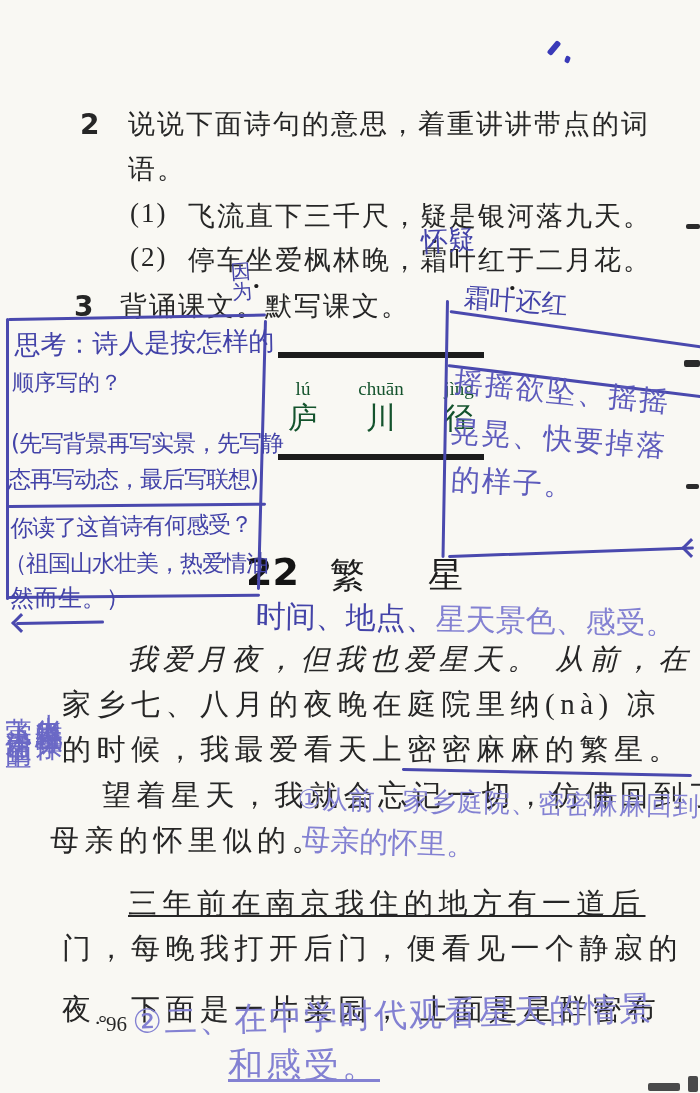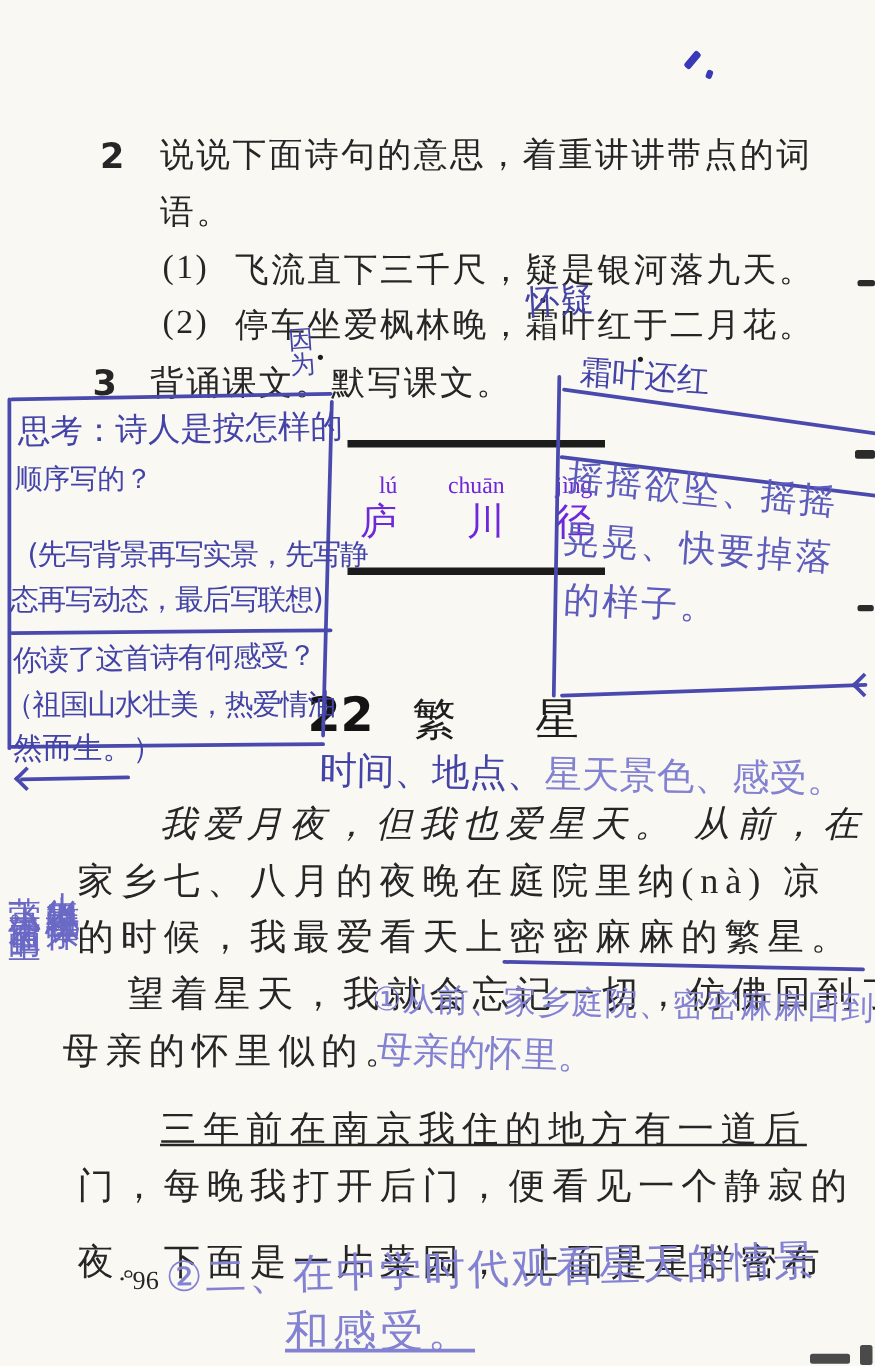"lú" .vcol { color: #6d28d9 -> #14532d; text-align: right -> center }
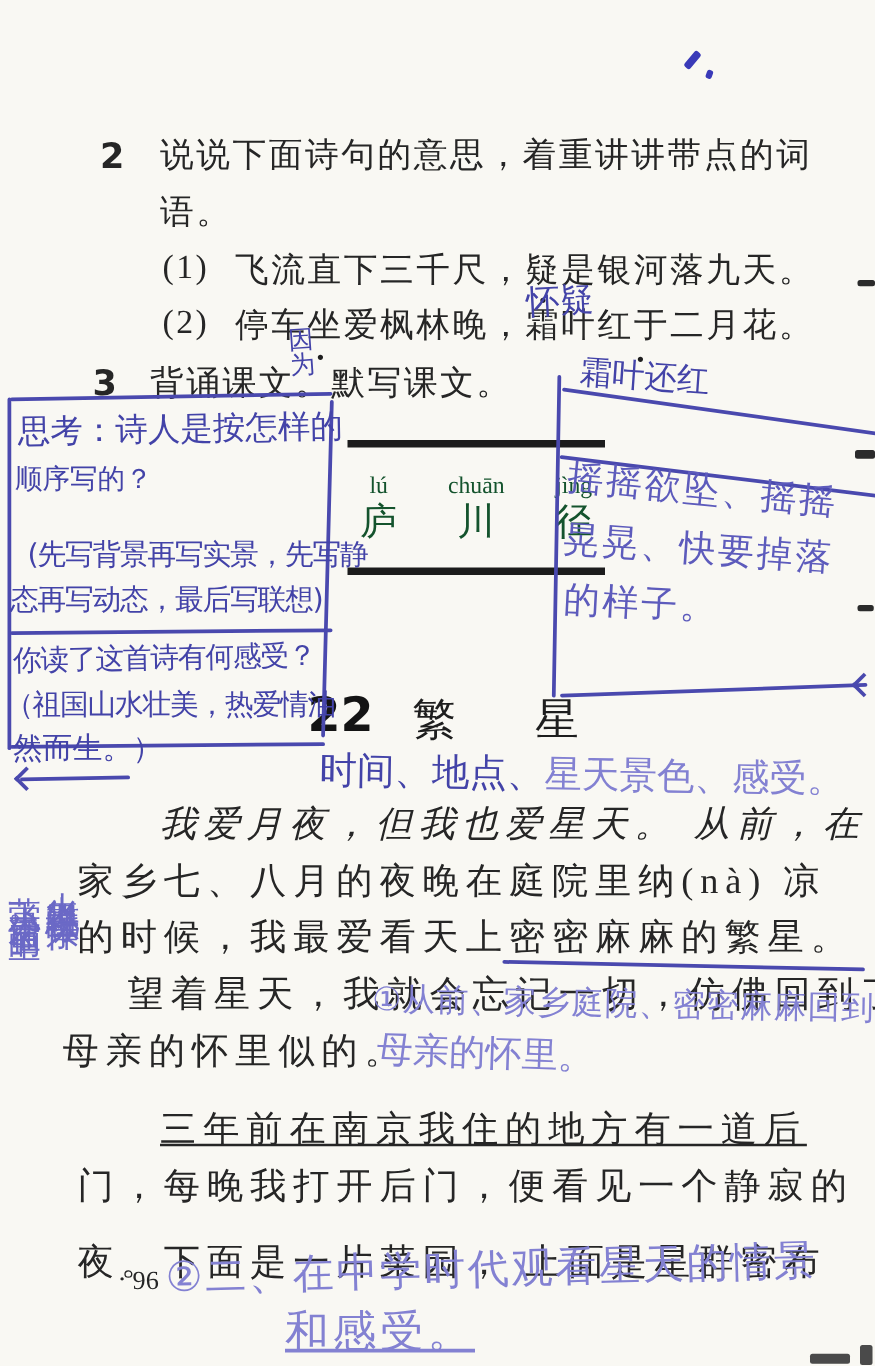"(先写背景再写实景，先写静" div.hw { left: 22px -> 11px }
